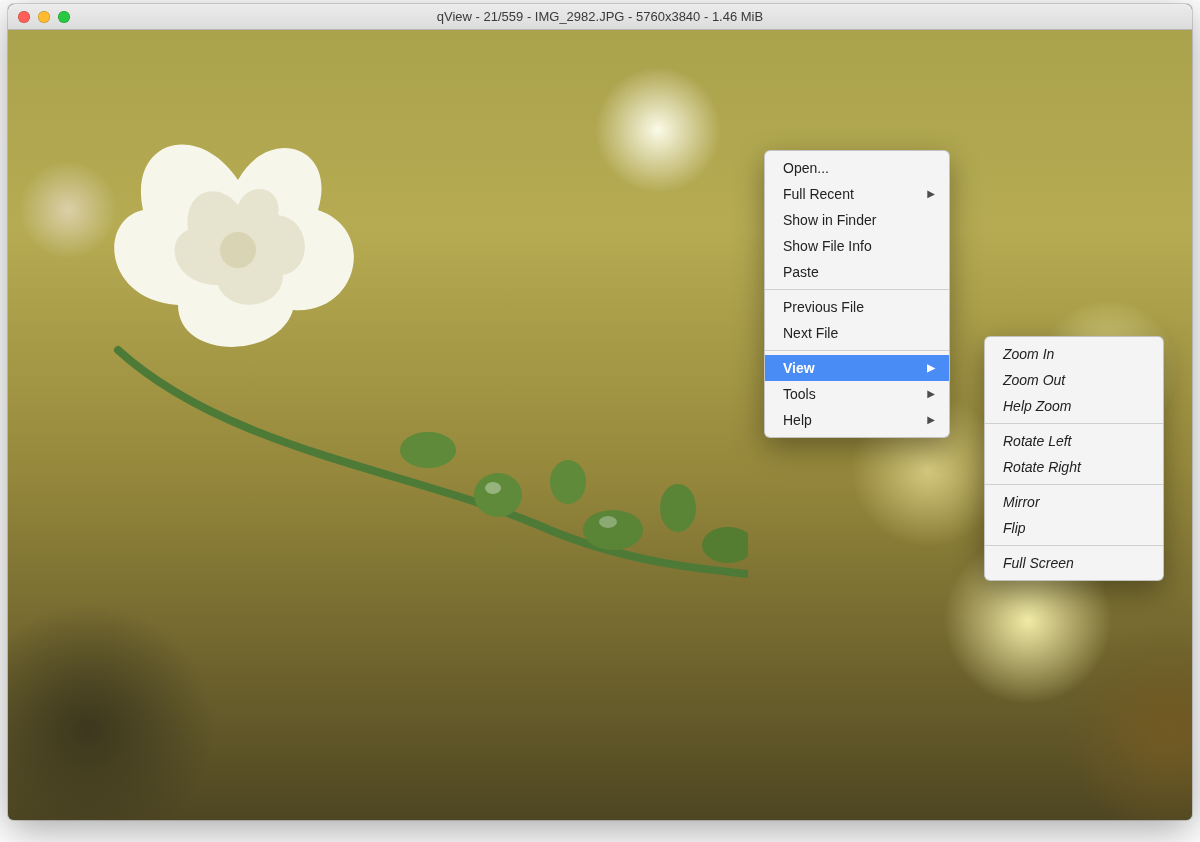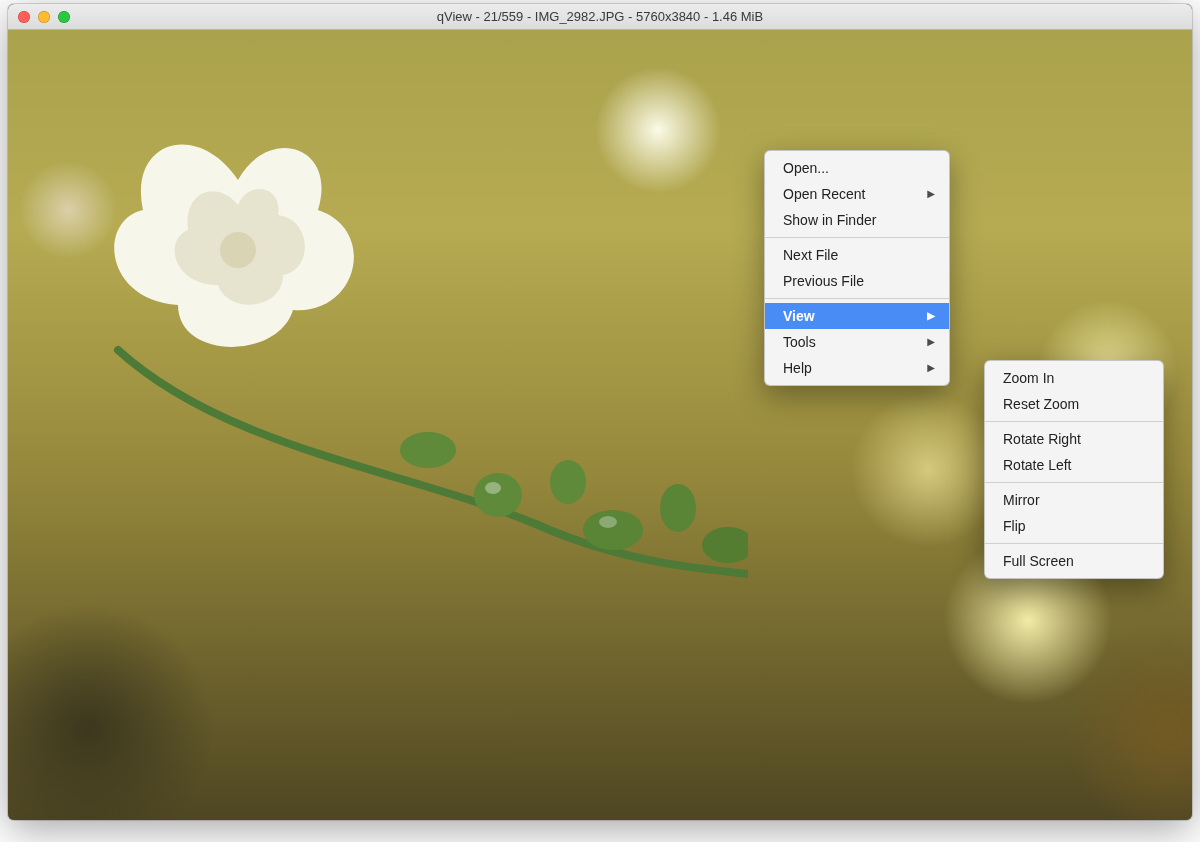"Open Recent" span { text: Open -> Full }
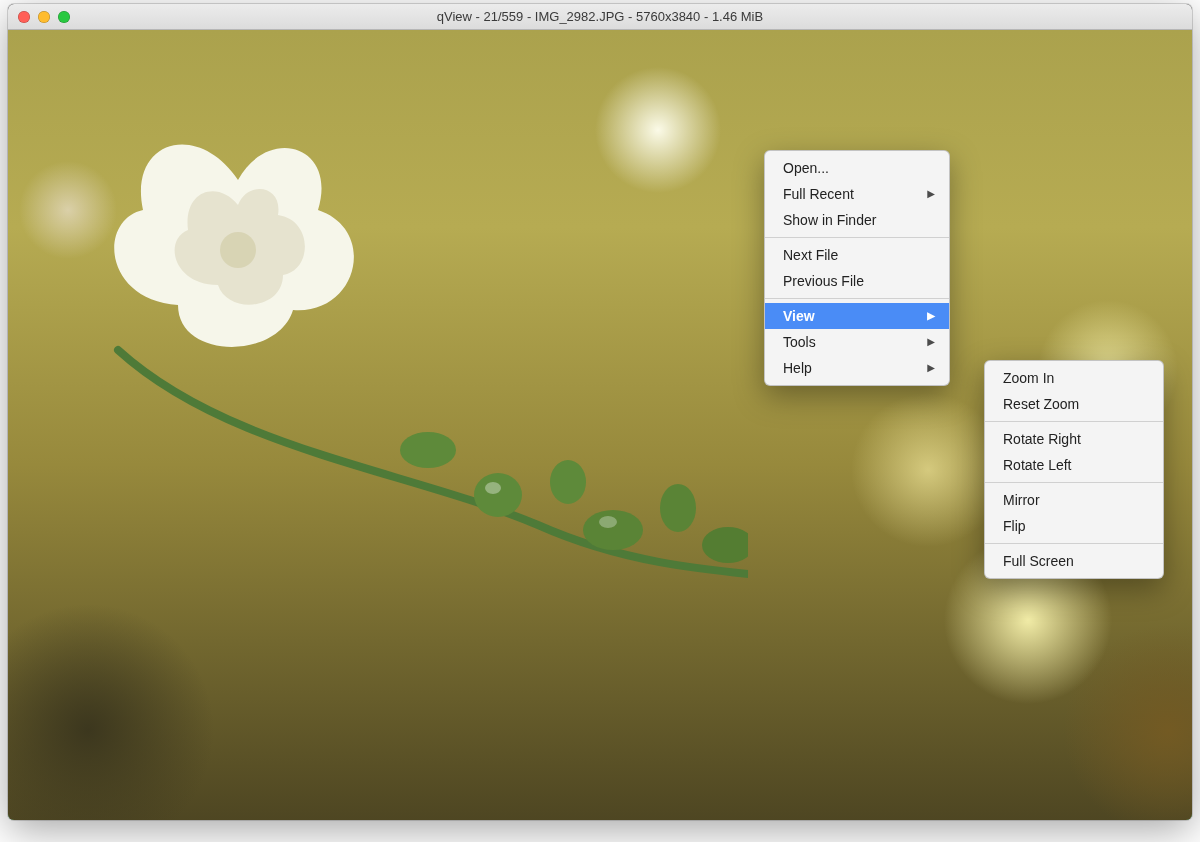"Show File Info" div.item { html: none -> <div> <span>Show File Info</span> </div> }
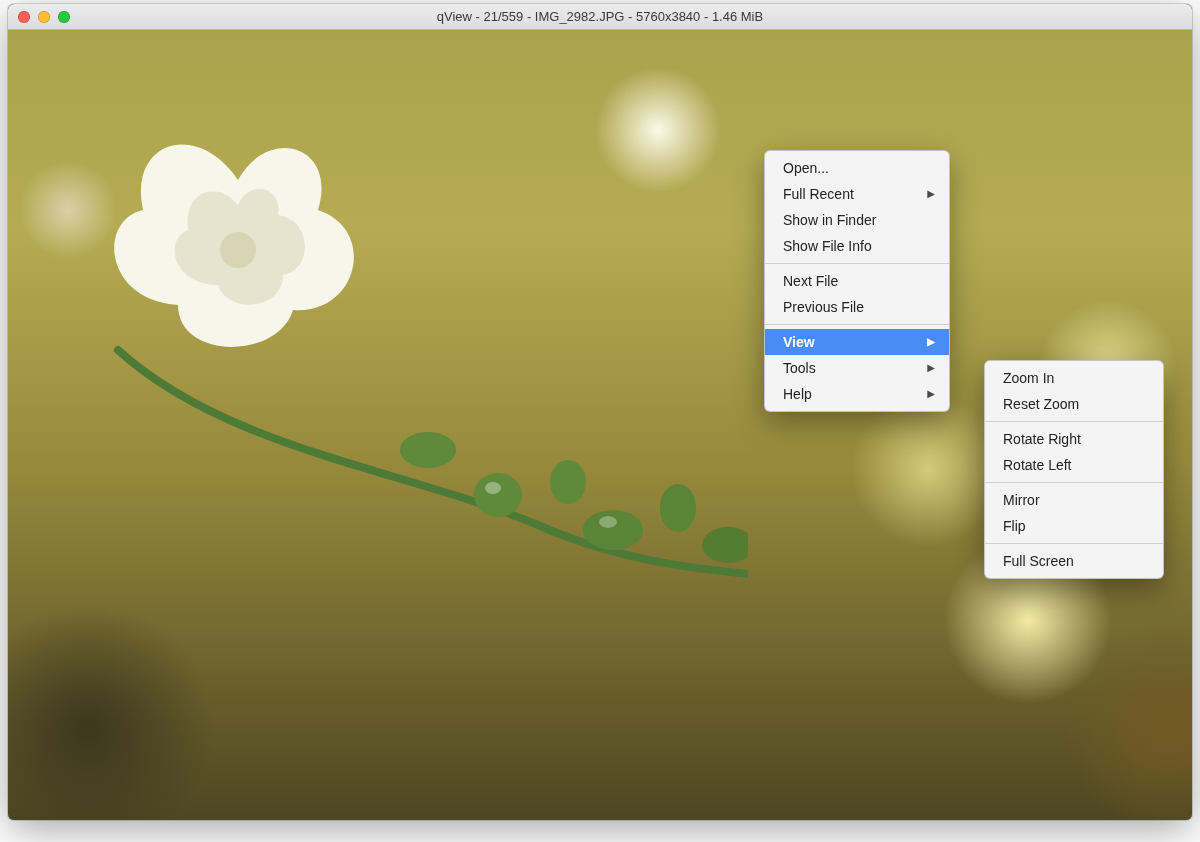"Paste" div.item { html: none -> <div> <span>Paste</span> </div> }
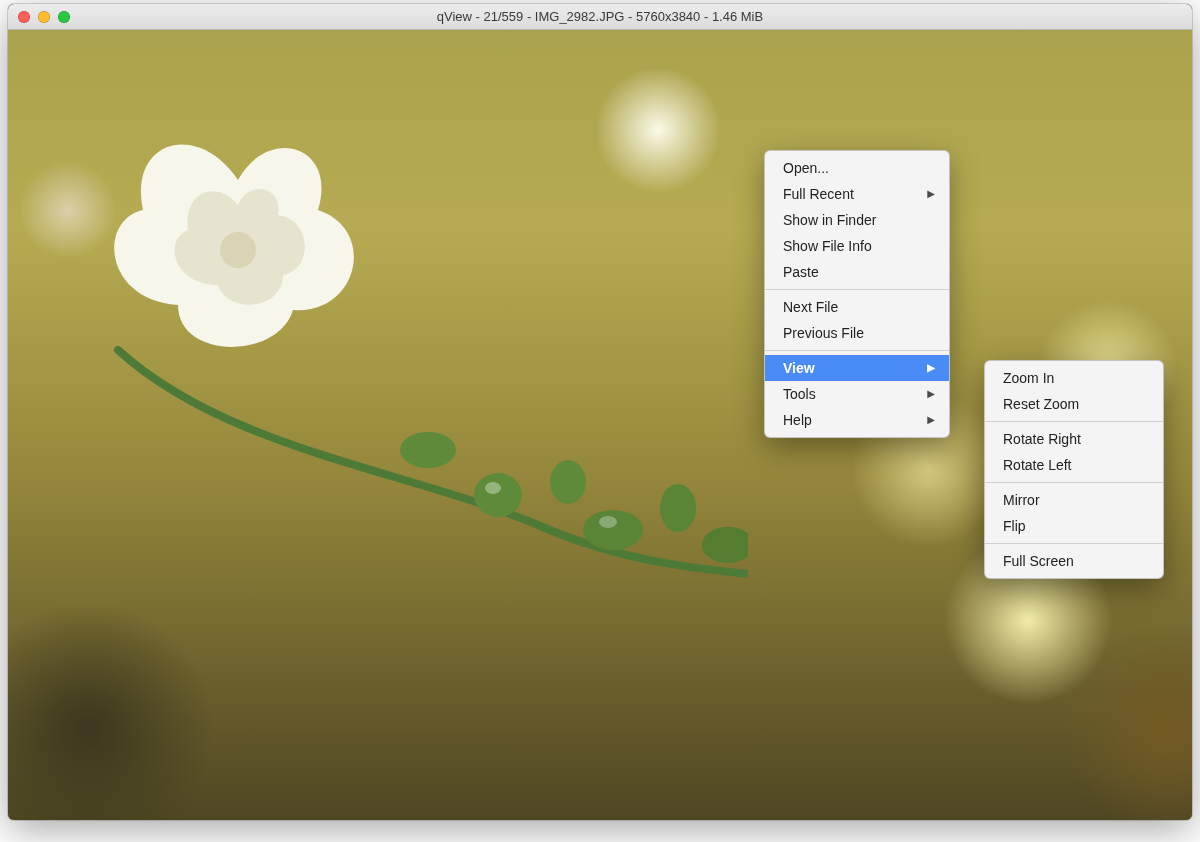"Next File" div.item { order: before "Previous File" -> after "Previous File" }
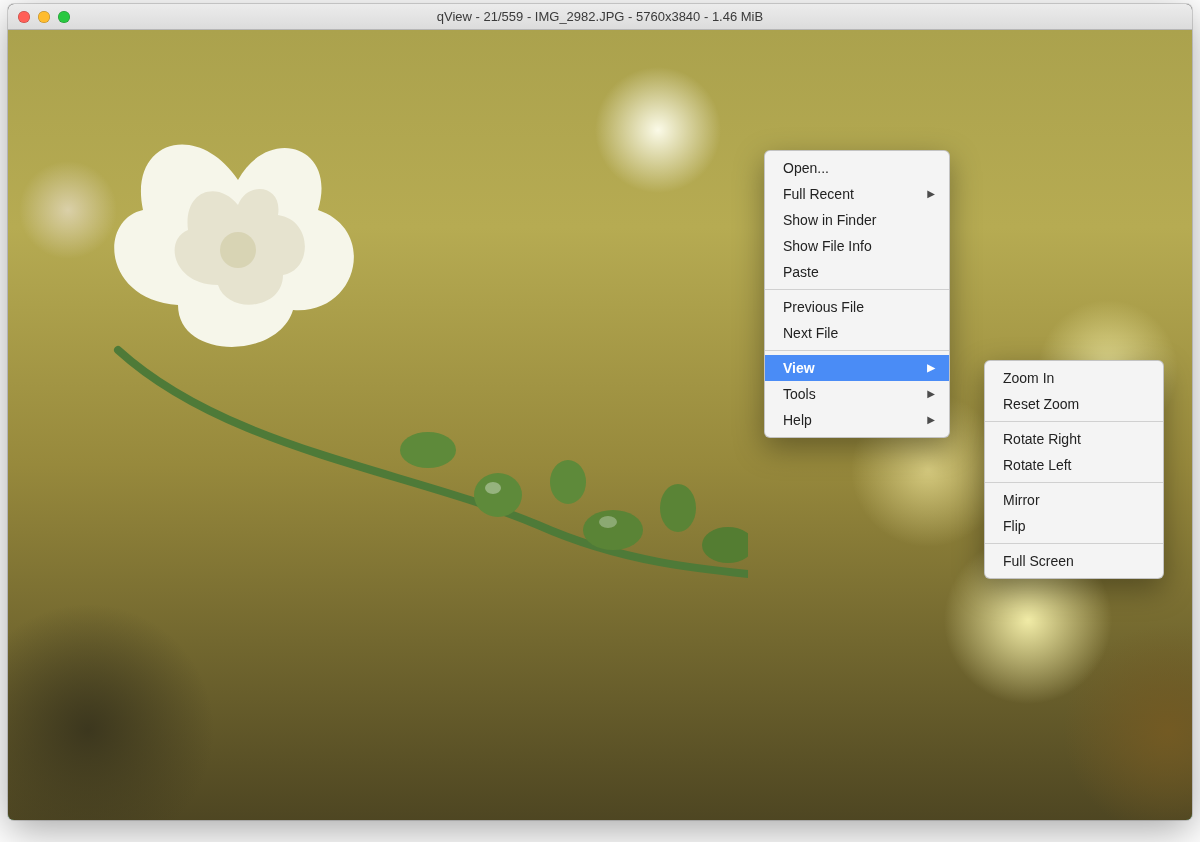"Zoom In" .menu-sub { font-style: none -> italic; top: 330px -> 306px }
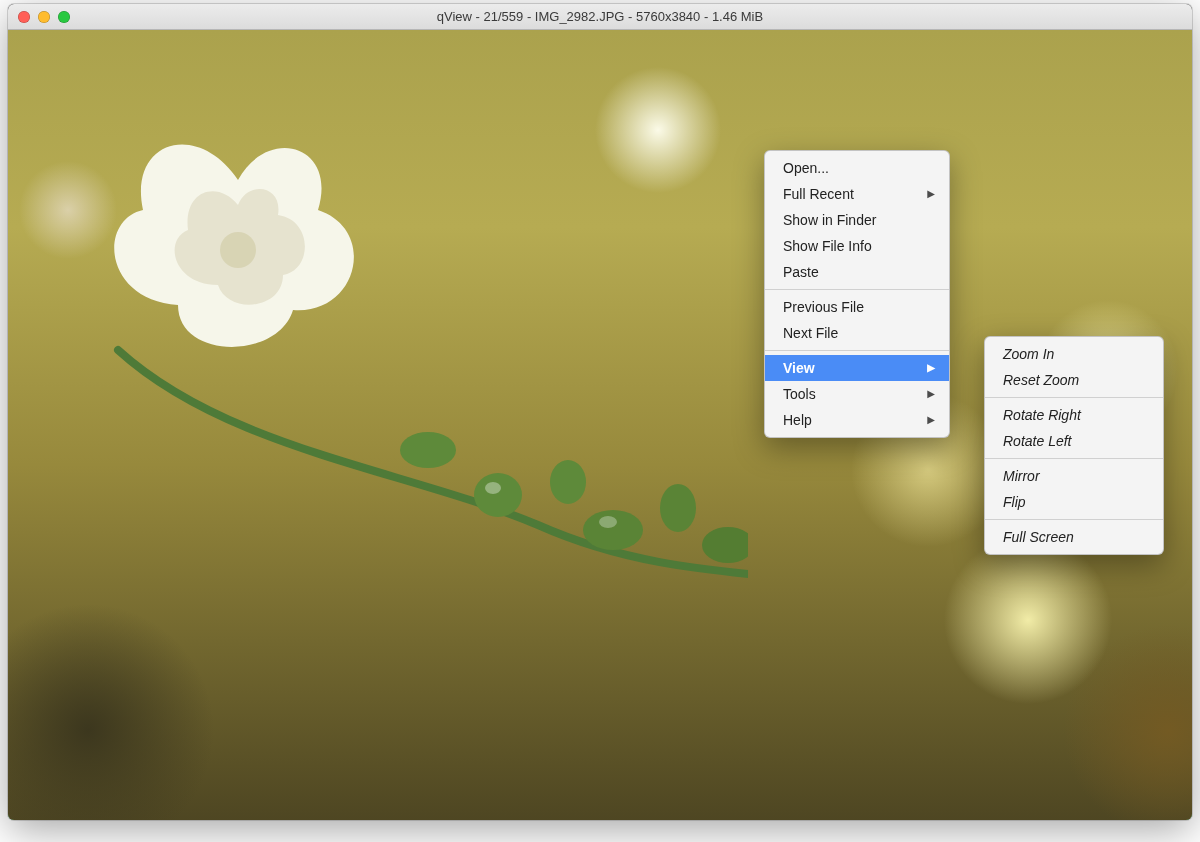"Zoom Out" div.item { html: none -> <div> <span>Zoom Out</span> </div> }
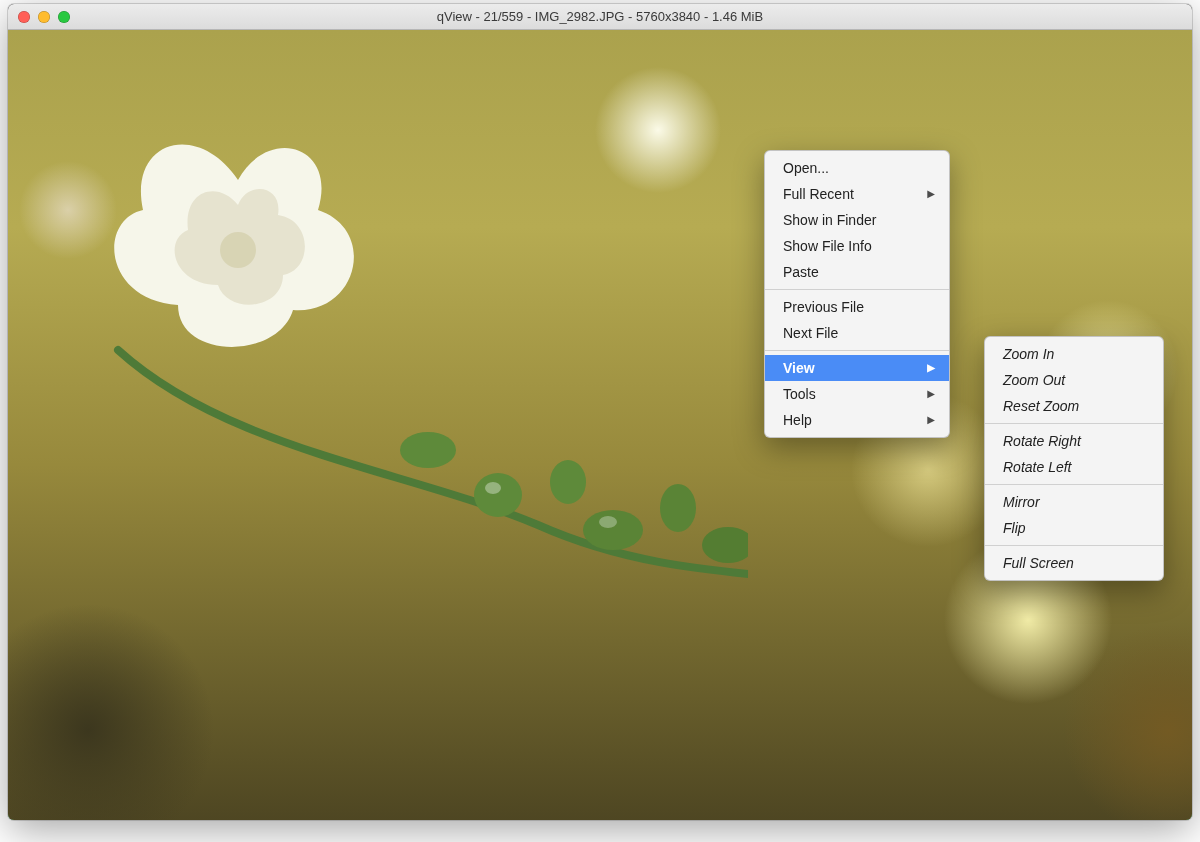"Reset Zoom" span { text: Reset -> Help }
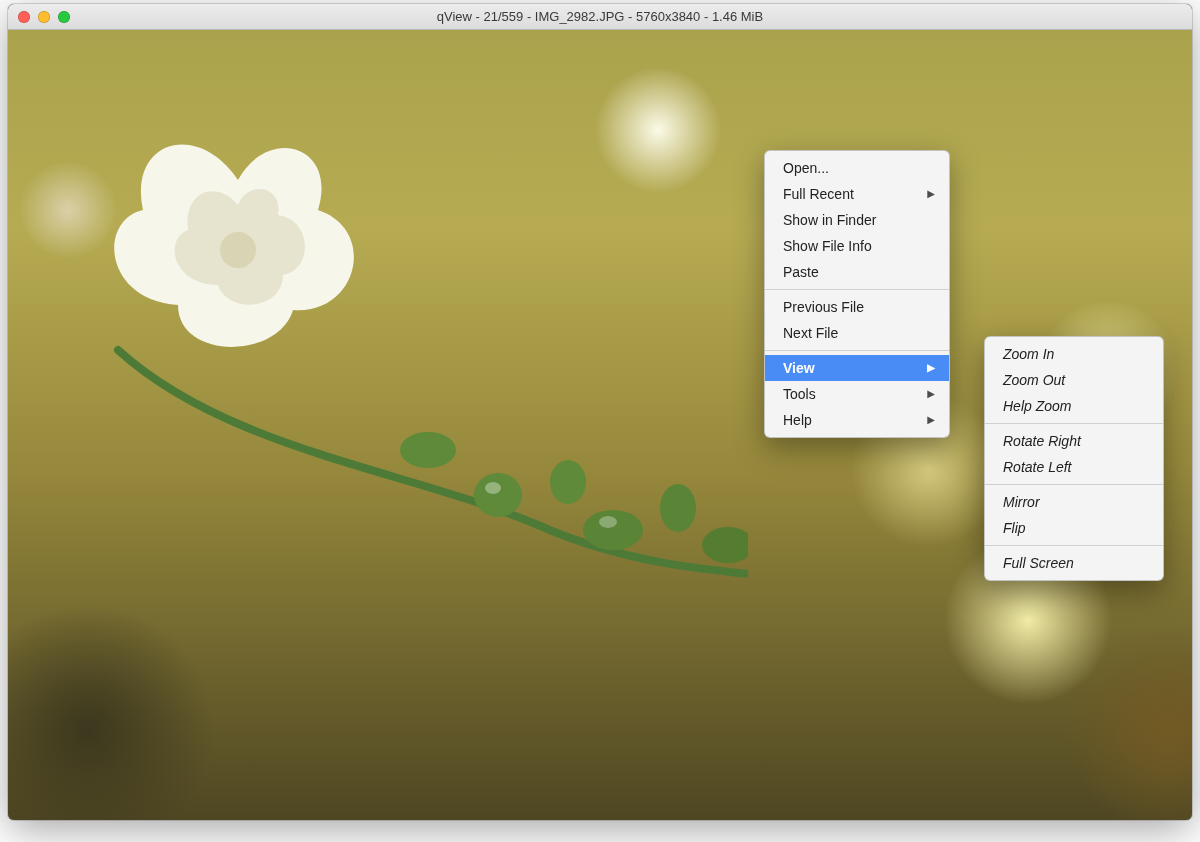"Rotate Right" div.item { order: before "Rotate Left" -> after "Rotate Left" }
